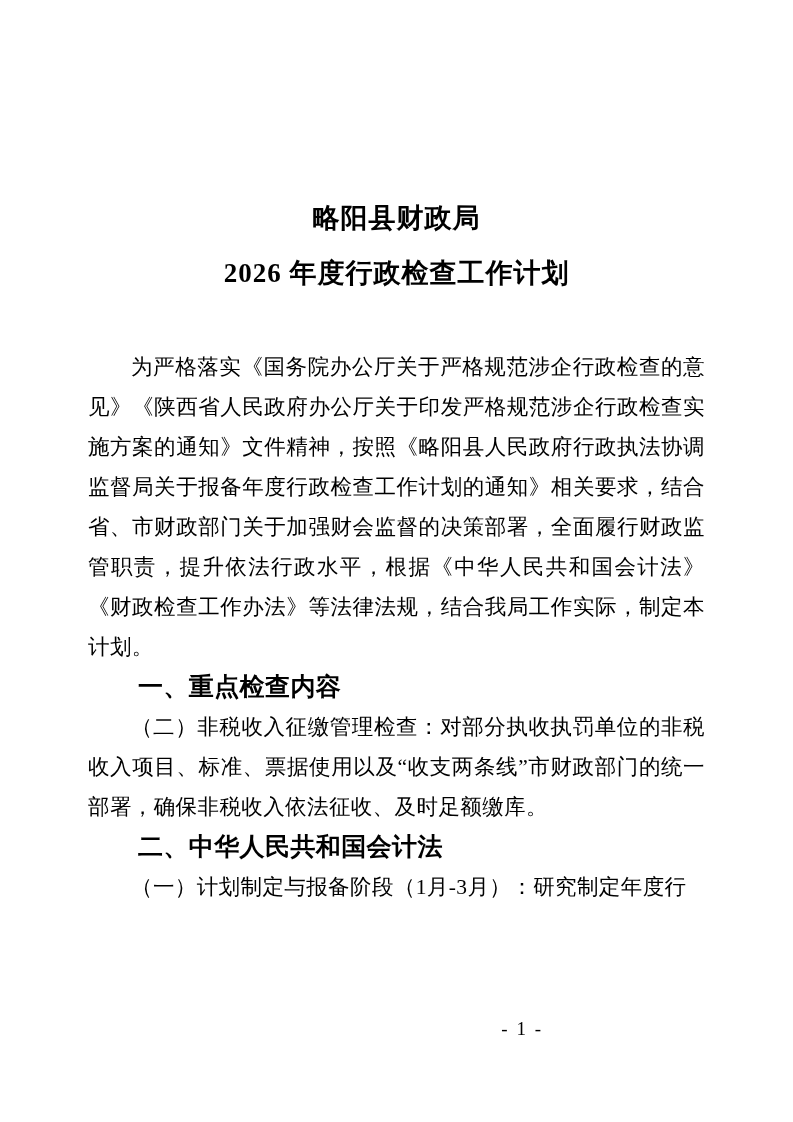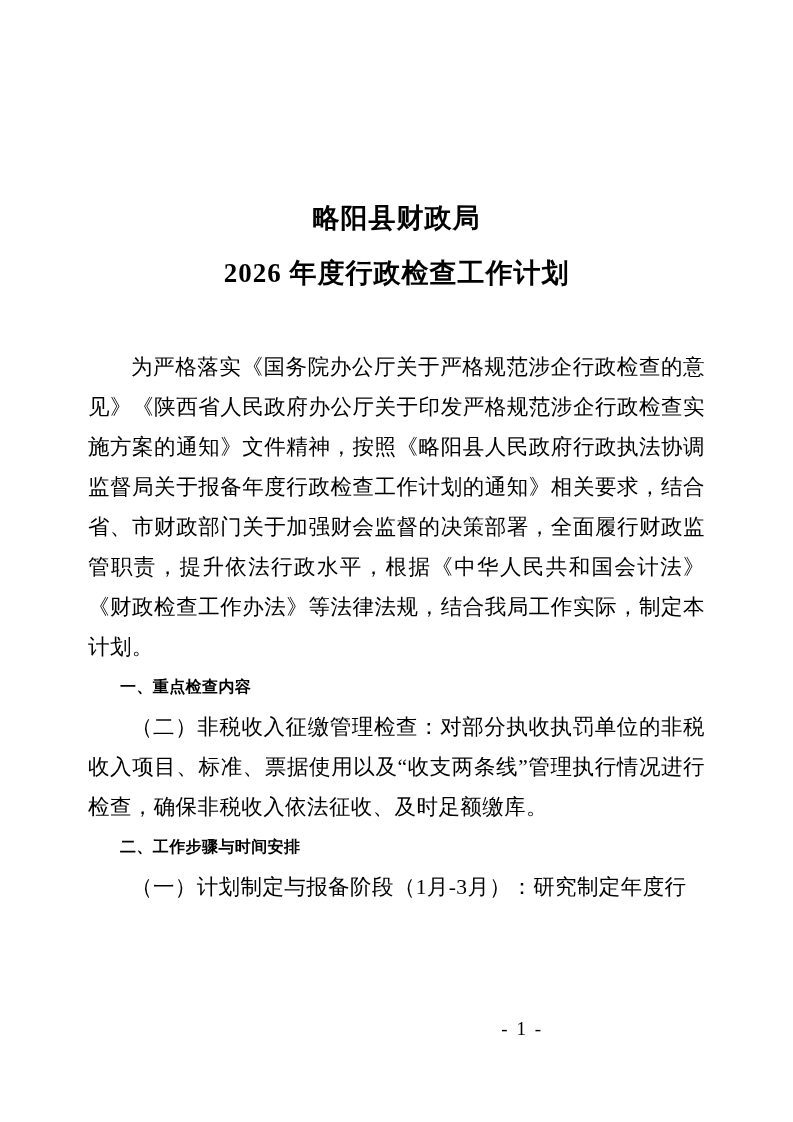"一、重点检查内容" p.heading { font-size: 16px -> 25px }
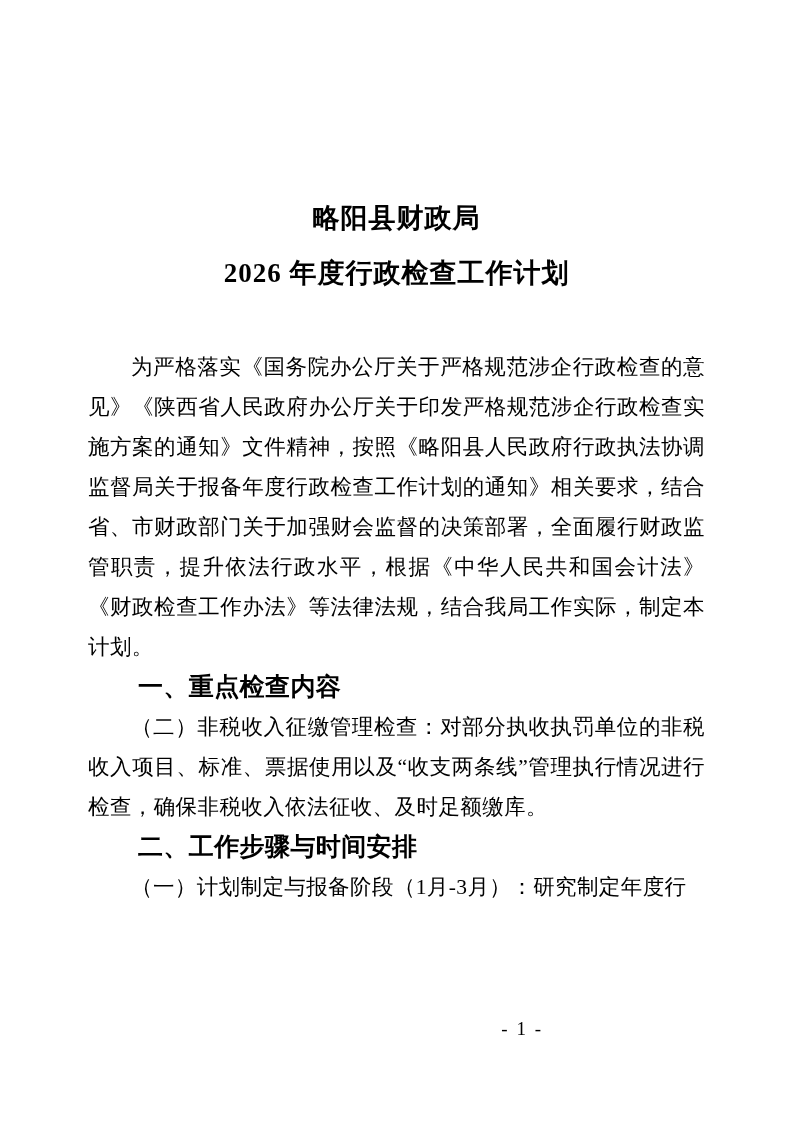"（二）非税收入征缴管理检查：对部分执收执罚单位的非税收入项目、标准、票据使用以及" p.para { text: 管理执行情况进行检查 -> 市财政部门的统一部署 }
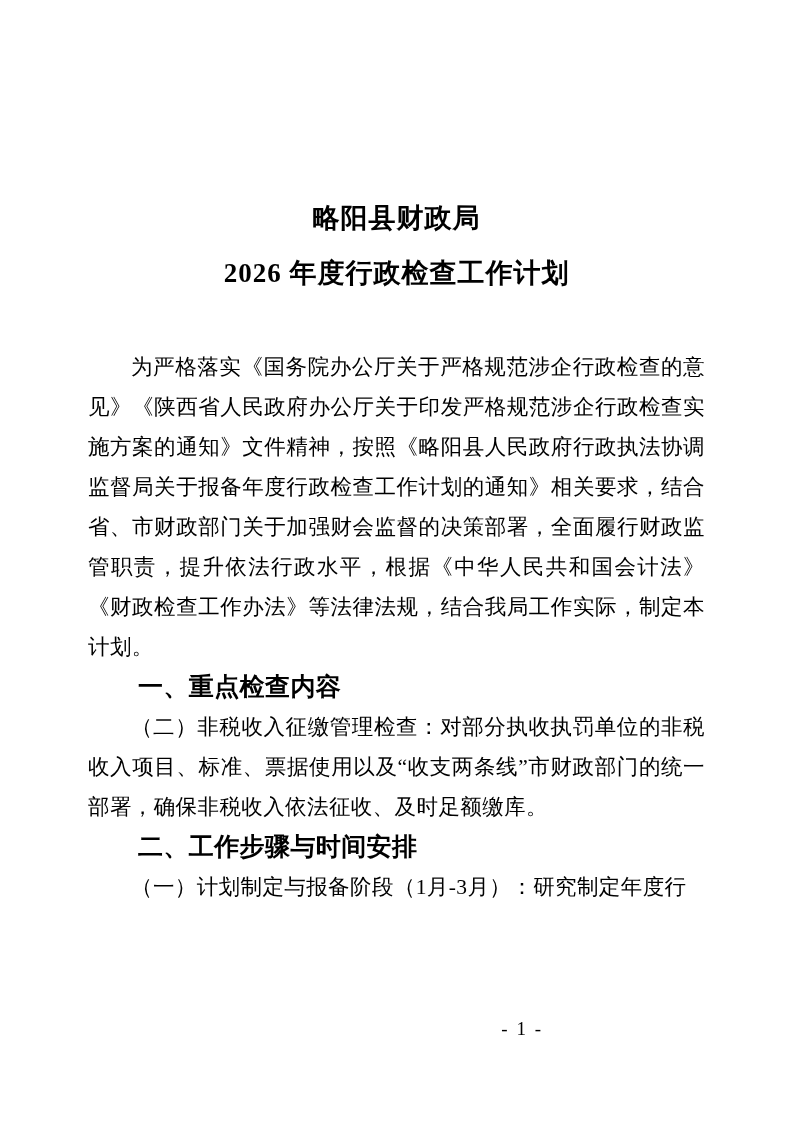"二、工作步骤与时间安排" p.heading { text: 工作步骤与时间安排 -> 中华人民共和国会计法 }
